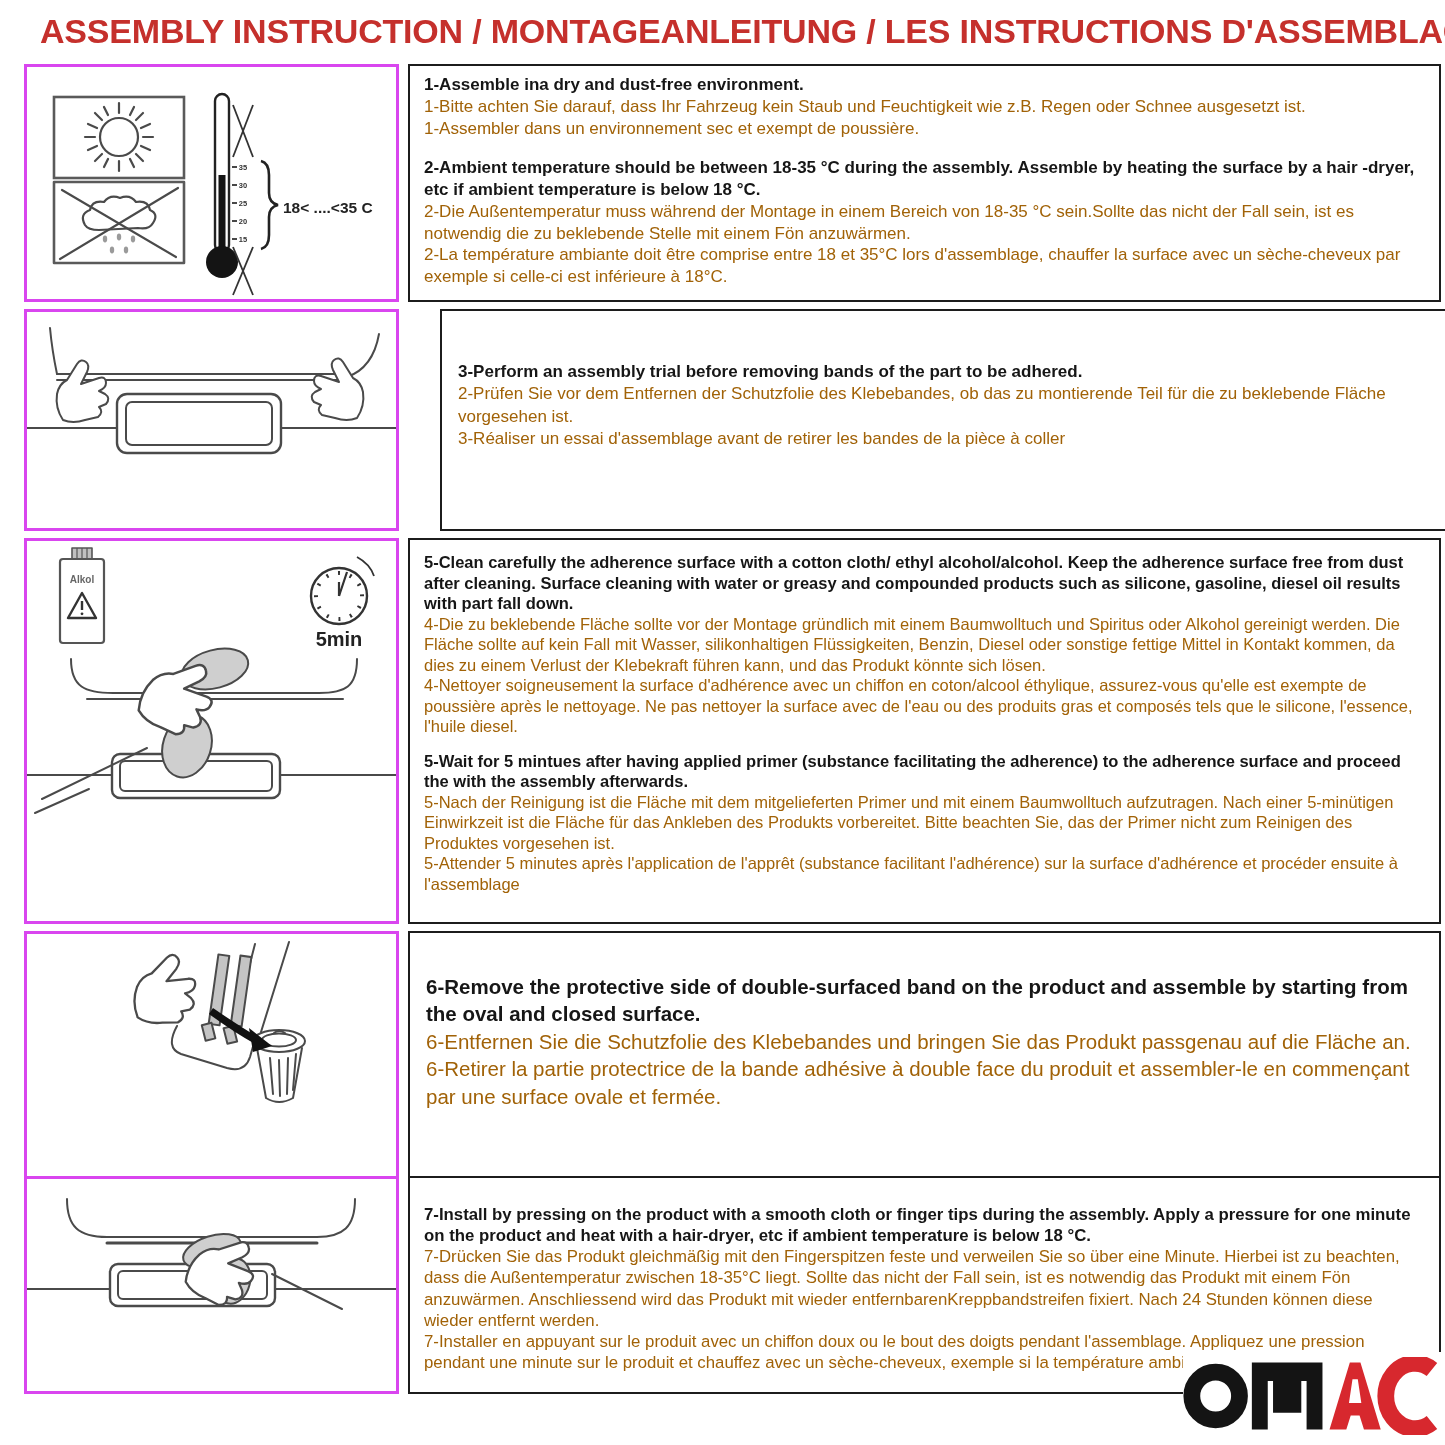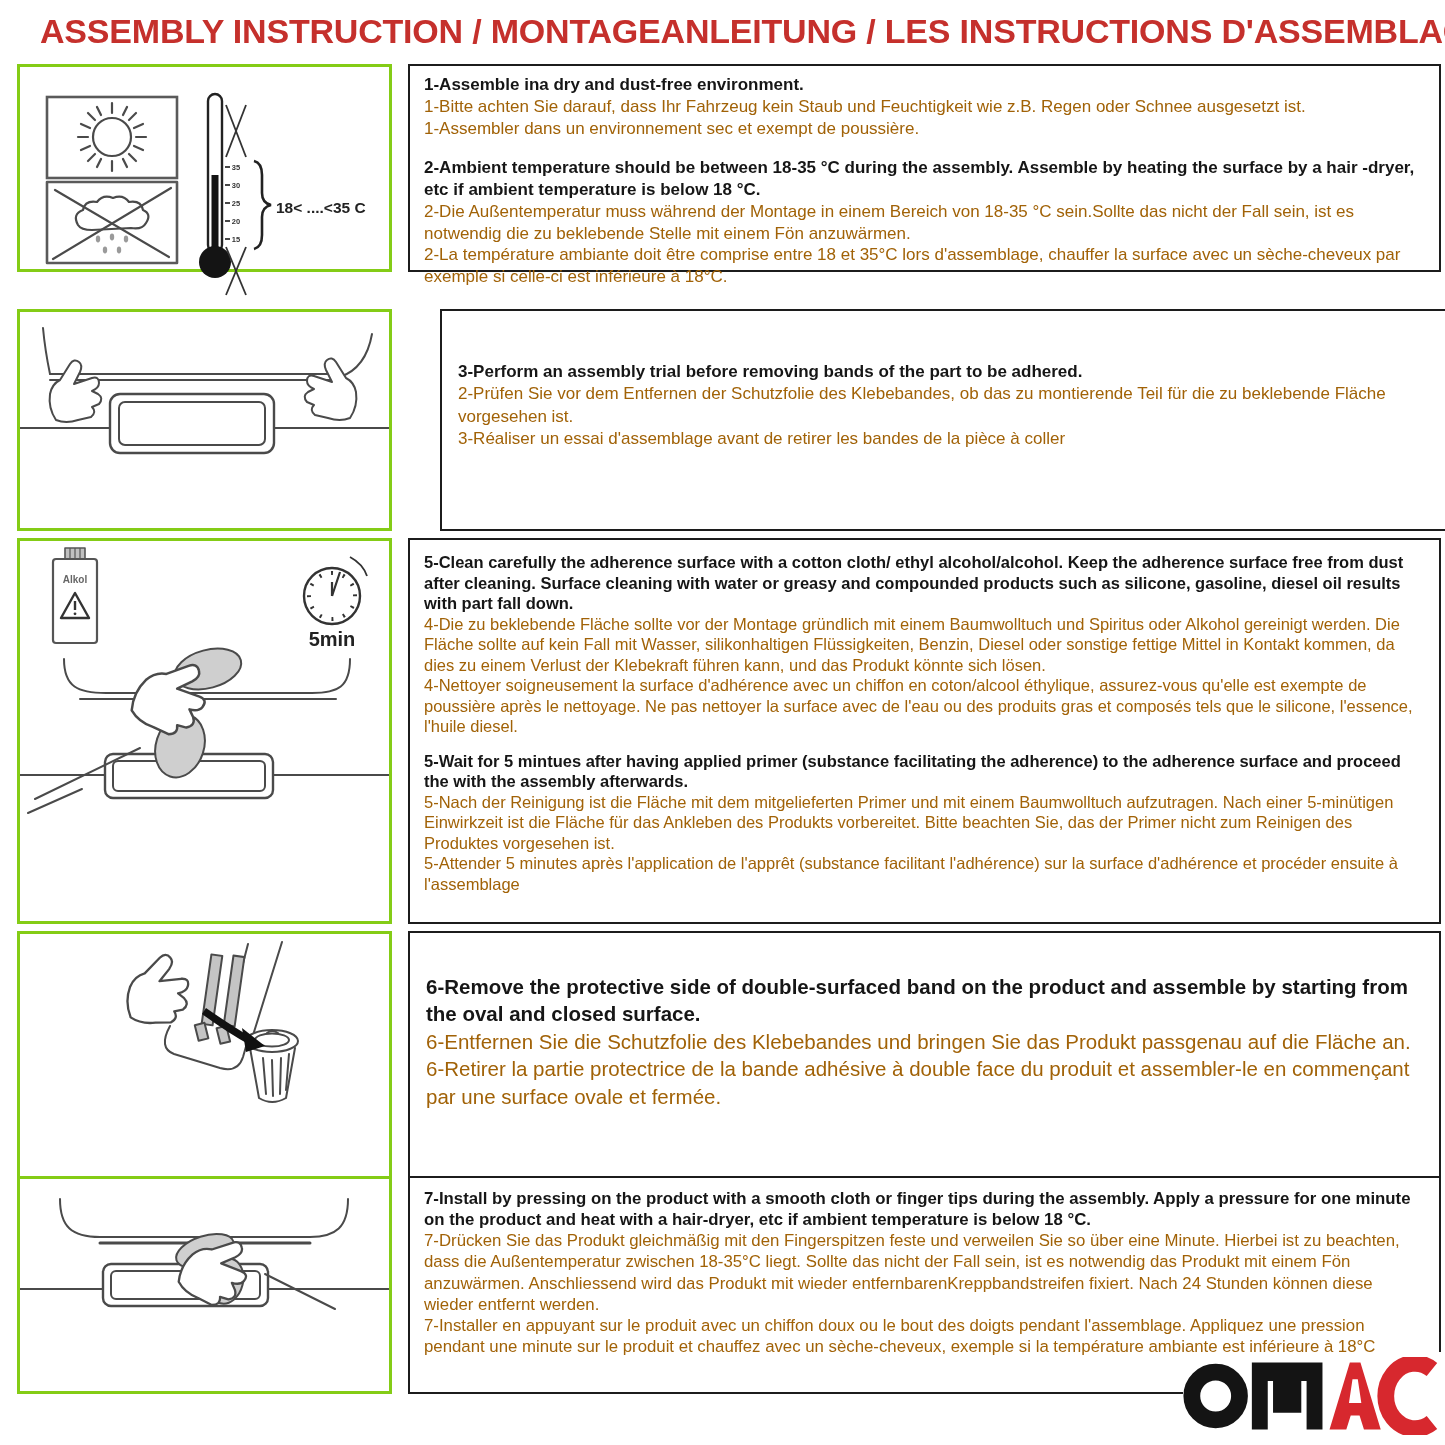"1-Assemble ina dry and dust-free" .r1 { height: 208px -> 238px }
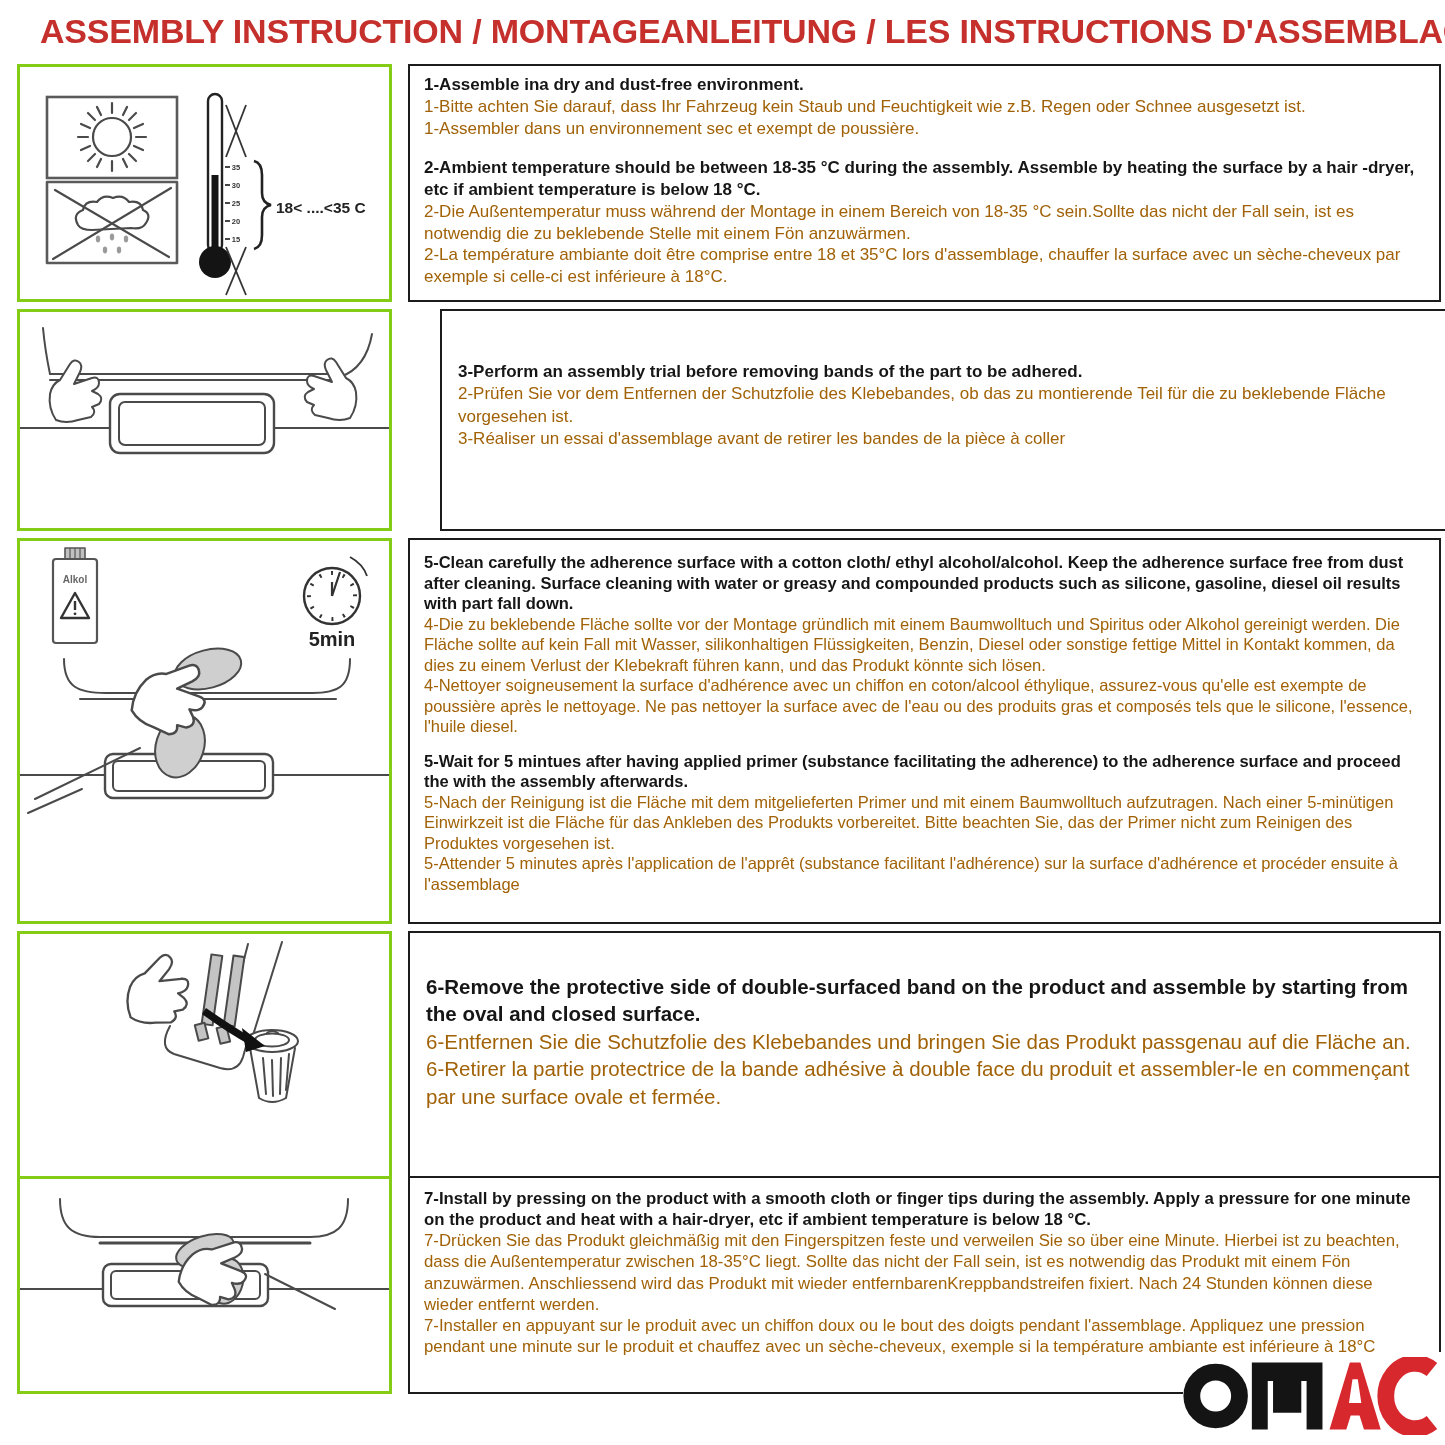"35" .cell-l { border: 3px solid #84cc16 -> 3px solid #d946ef; left: 17px -> 24px }
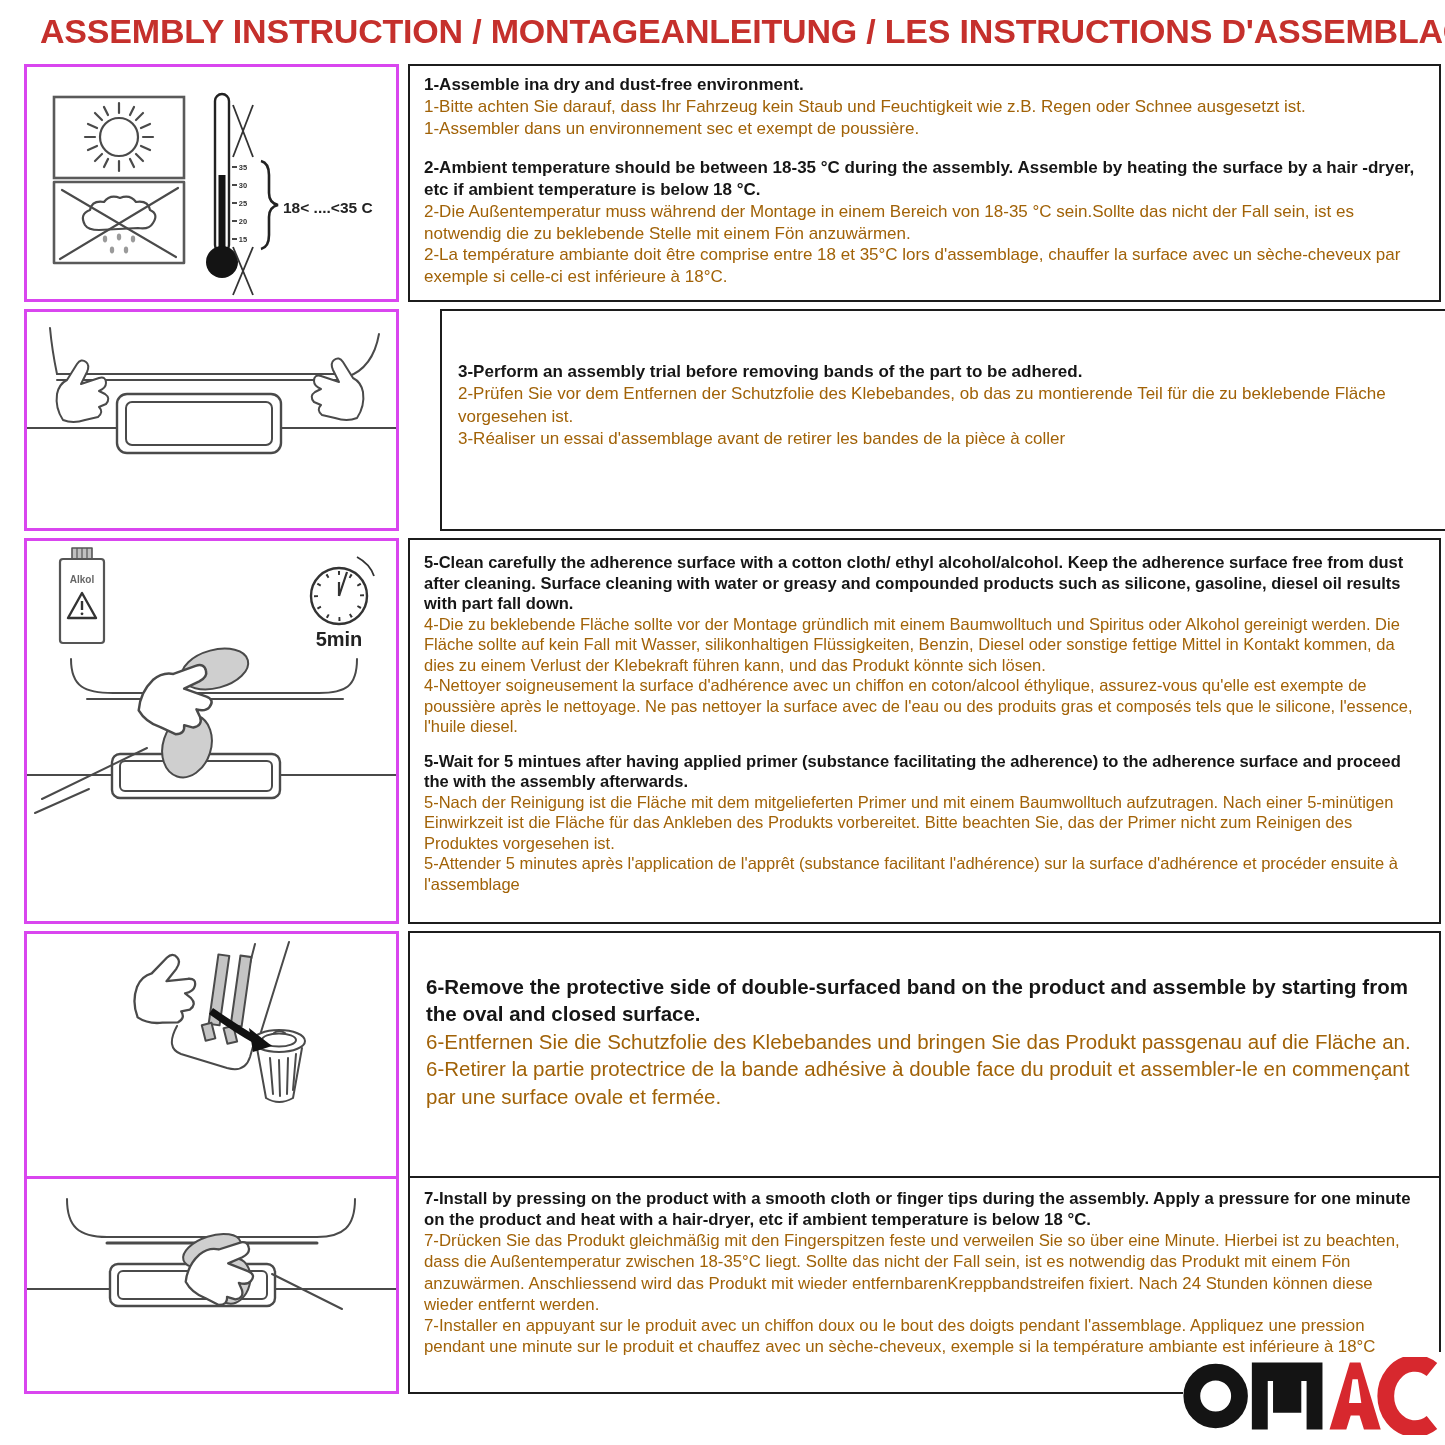"7-Install by pressing on the" .s4 { padding: 10px 14px -> 26px 14px }
